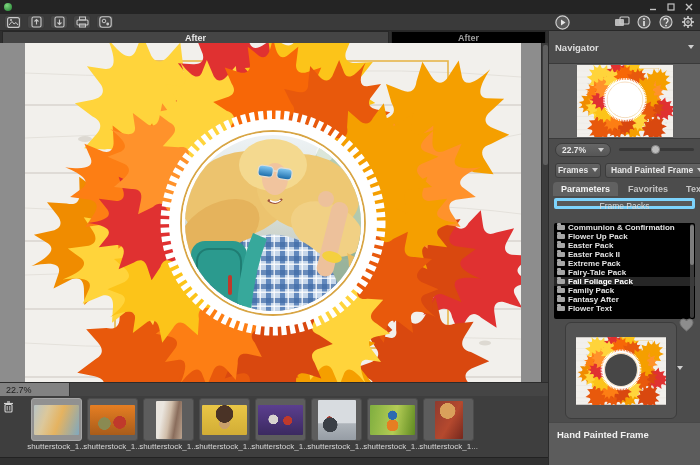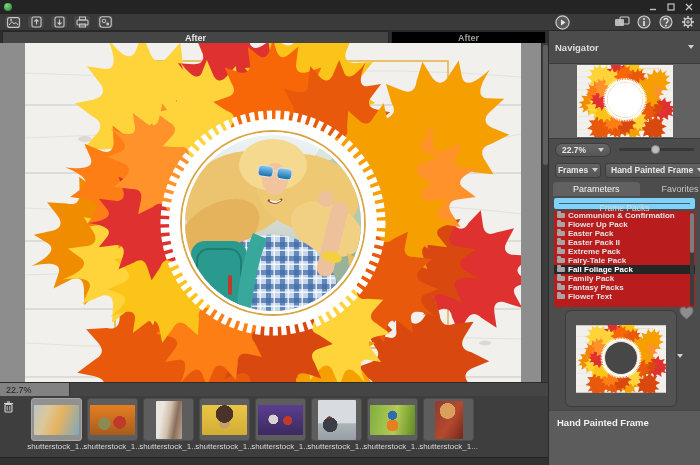"Parameters" .ptab { font-weight: normal -> bold; padding: 2px 20px 2px -> 2px 8px 2px }
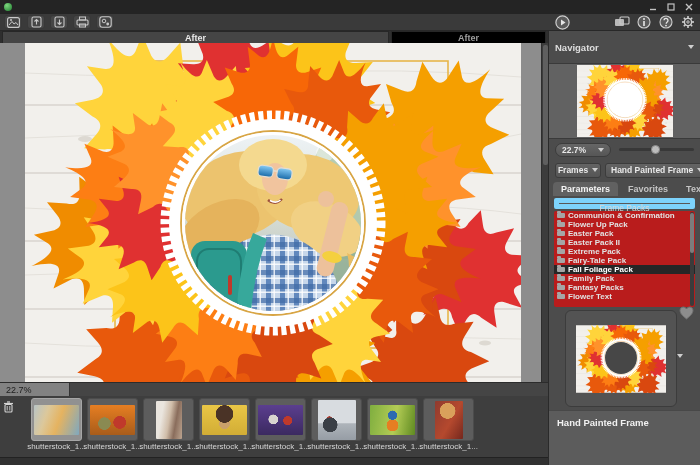"Frame Packs" .packs-hdr { border: 5px solid #7dd3fc -> 3px solid #7dd3fc; margin: 2px 5px 0 -> 2px 5px 12px }
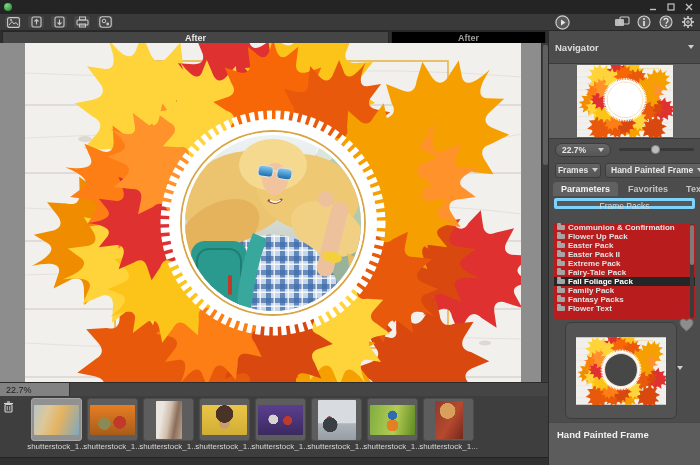"Communion & Confirmation" .pack-list { background: #b91c1c -> #000000; text-decoration: none -> underline }
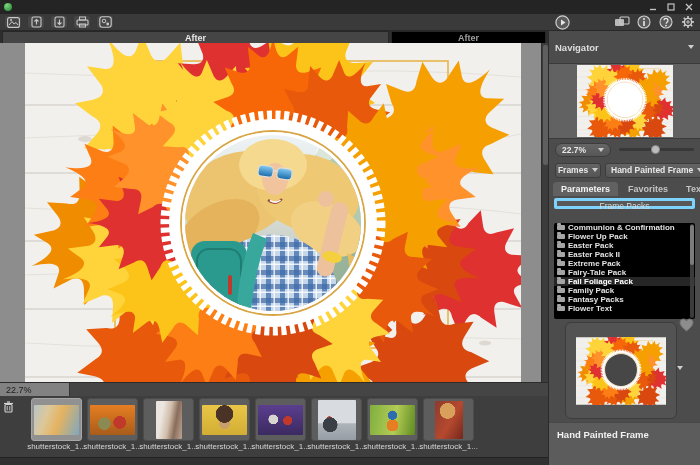"Fantasy Packs" span { text: Packs -> After }
